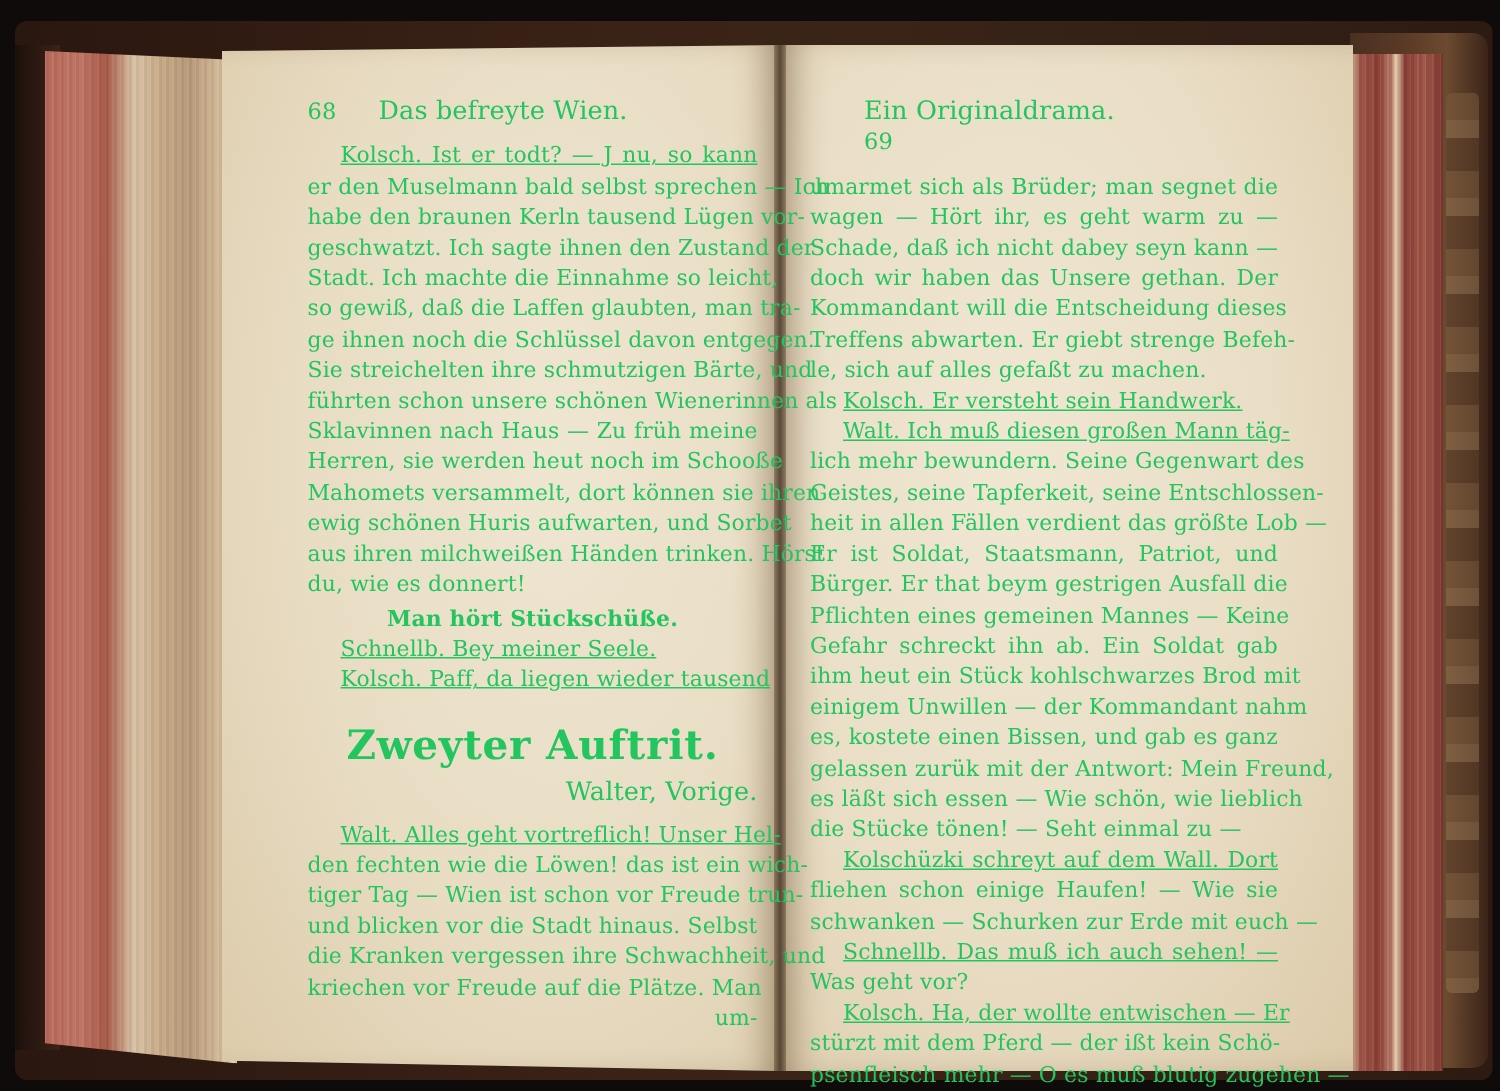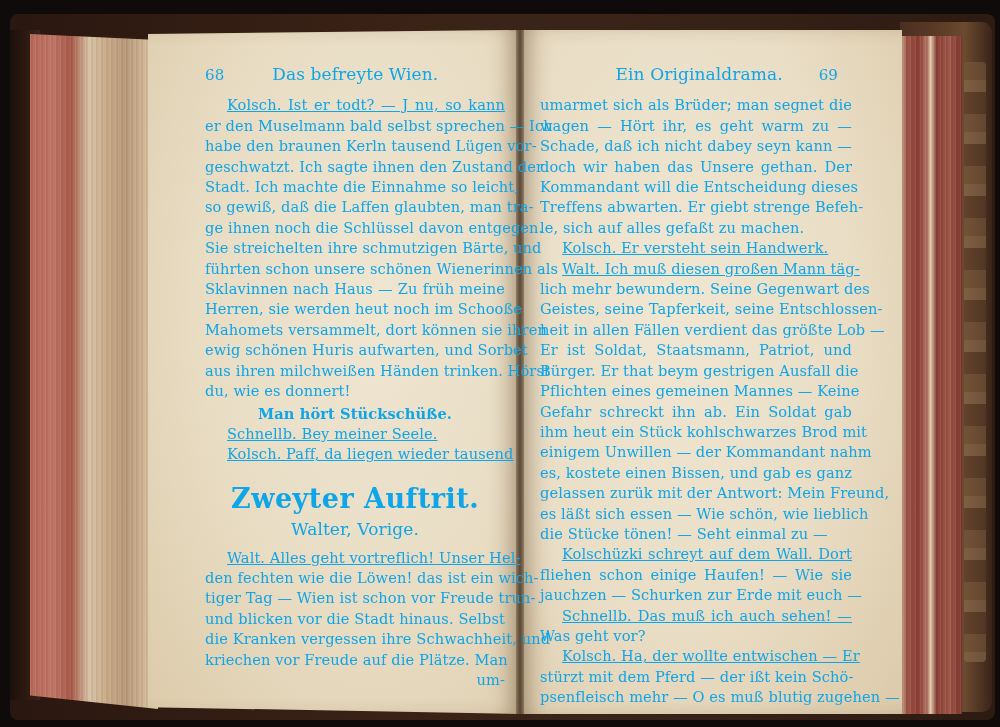"68" .text { color: #0ea5e9 -> #22c55e }
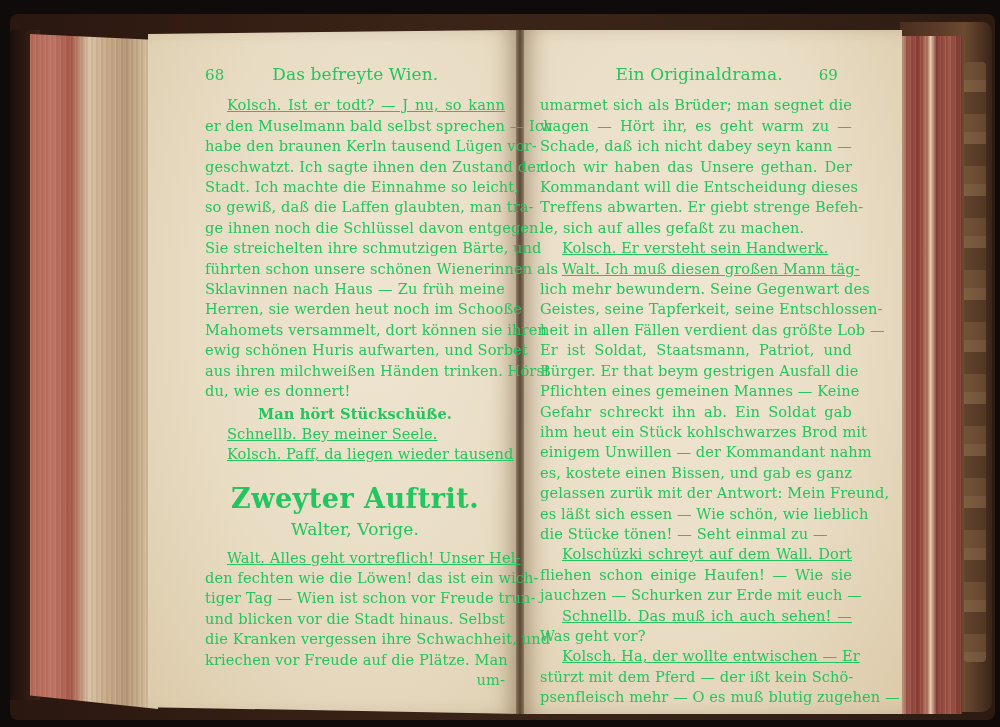"Das befreyte Wien." span { margin-left: 48px -> 28px }
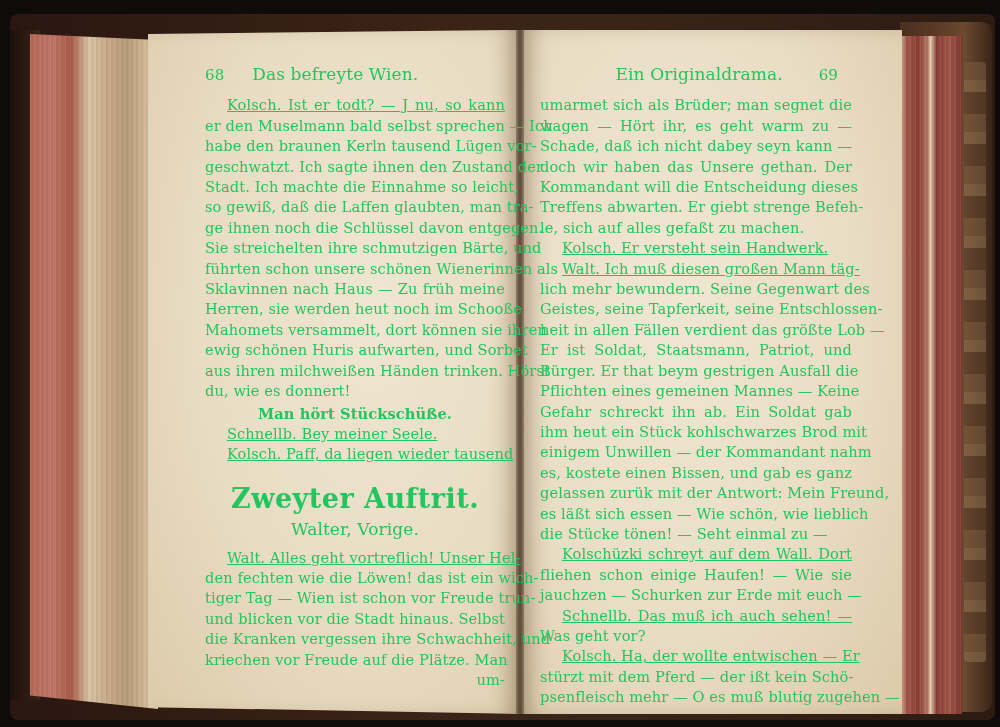"Ein Originaldrama." div.hdr { flex-direction: none -> column }
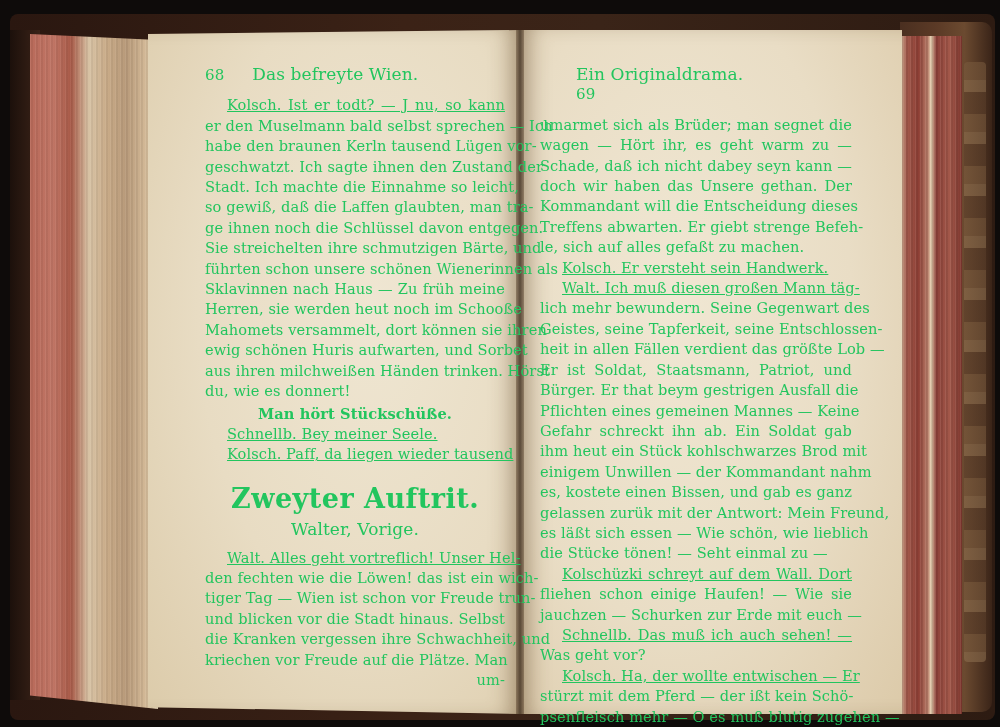"Walter, Vorige." .scene-sub { text-align: center -> right }
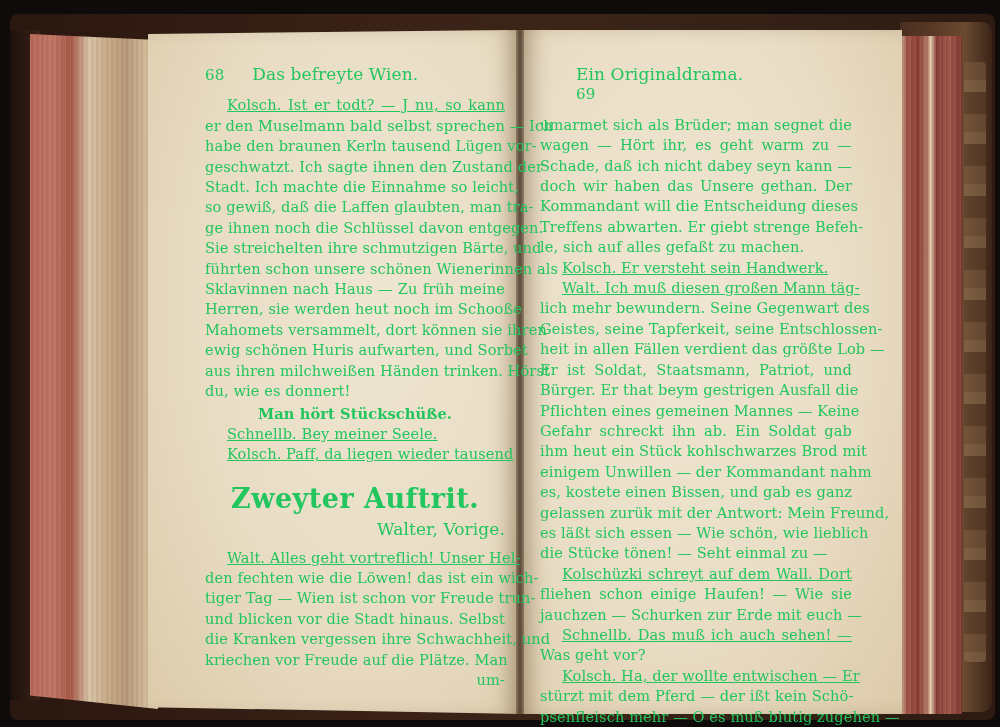"jauchzen — Schurken zur Erde" span.ln { text: jauchzen -> schwanken }
